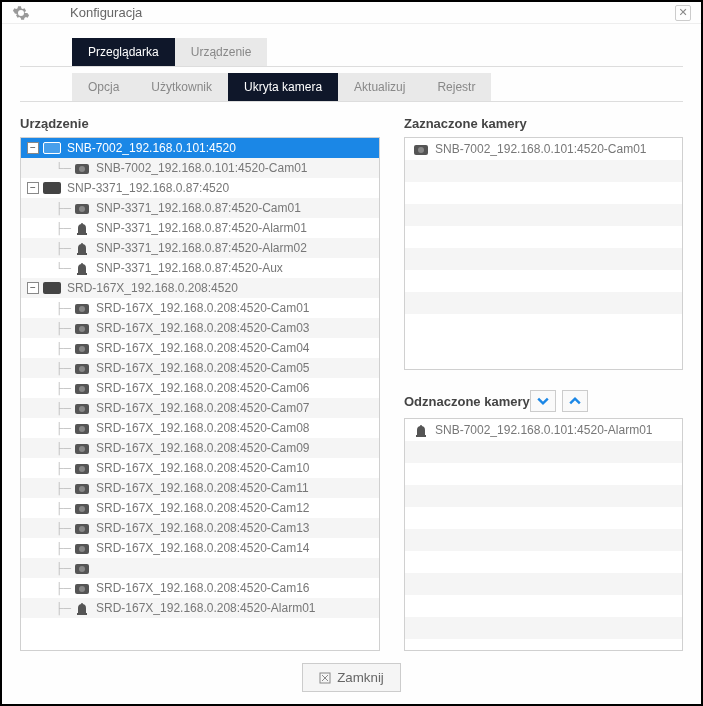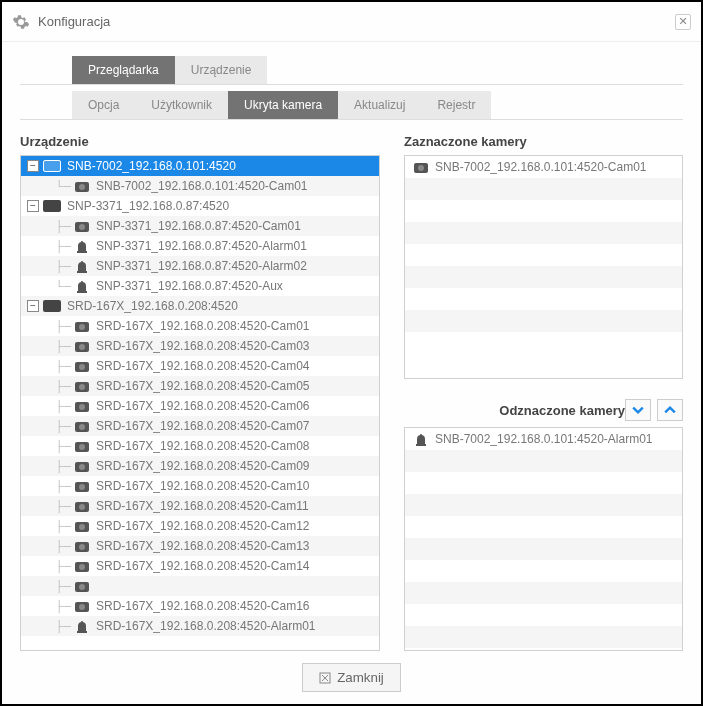"Konfiguracja" .titlebar { gap: none -> 32px; height: 40px -> 22px }
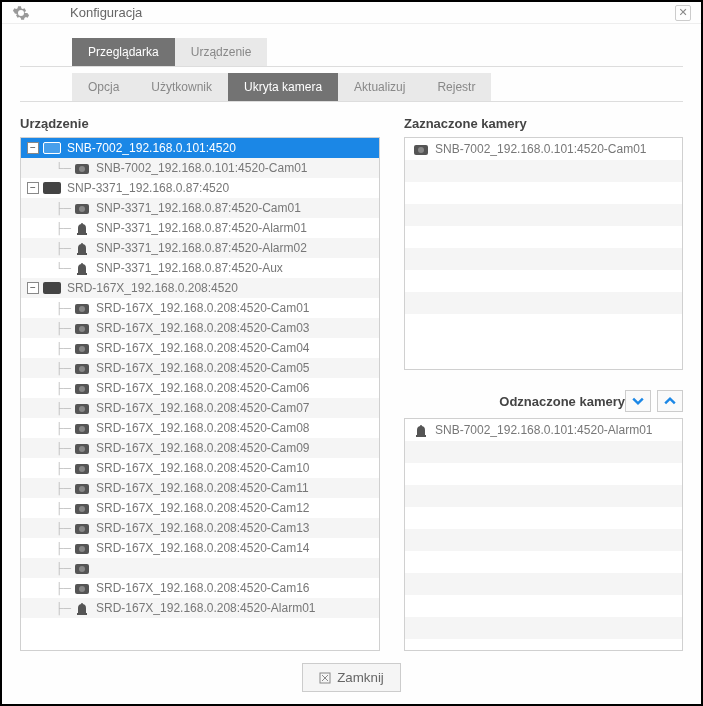"Przeglądarka" .tab.active { background: #737373 -> #0f172a }
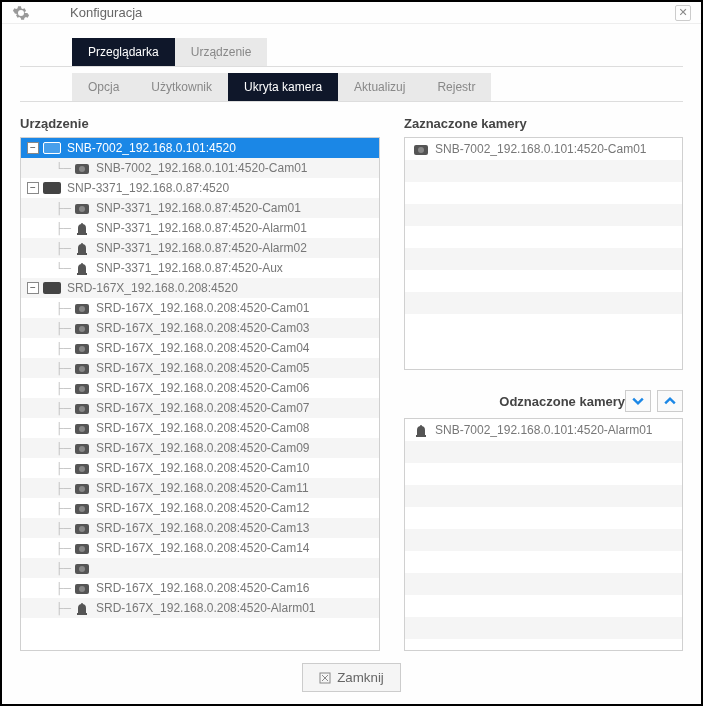"Odznaczone kamery" .right-header { justify-content: flex-end -> flex-start }
